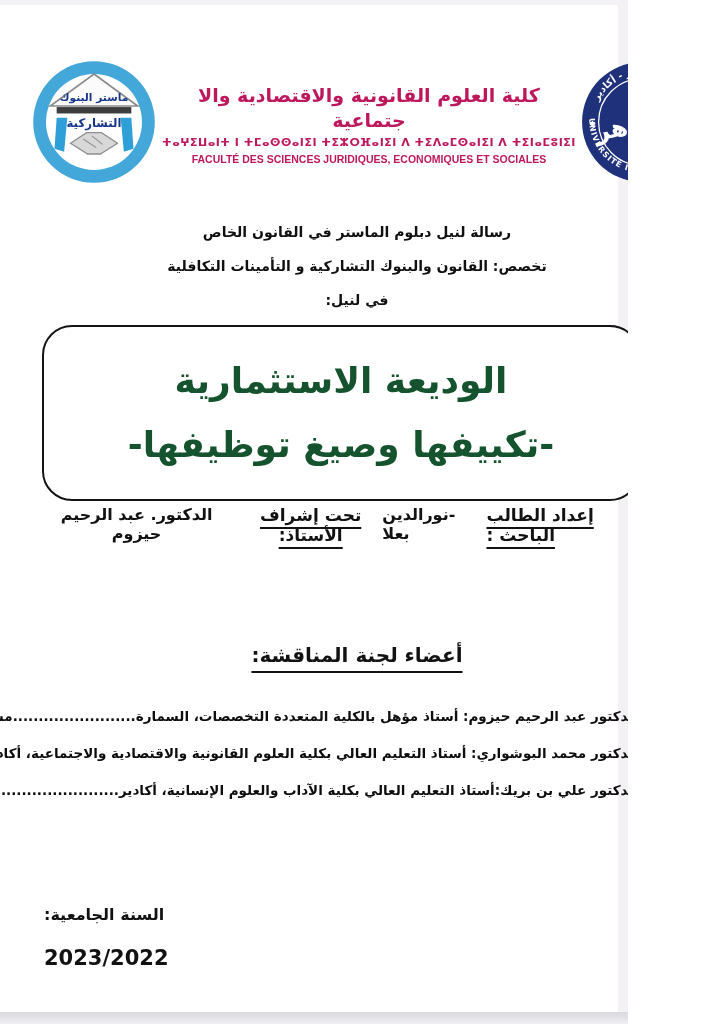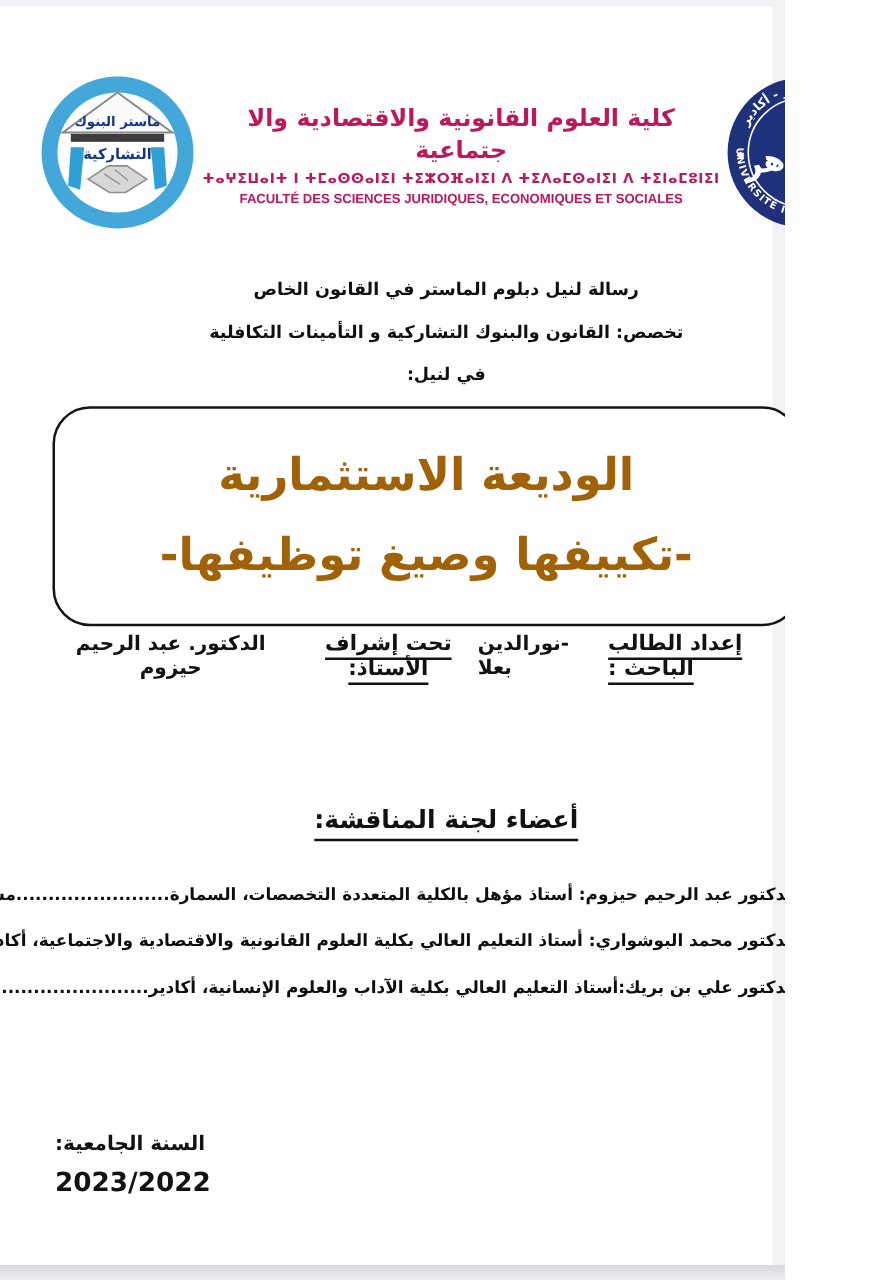"الوديعة الاستثمارية" .title-main,.title-sub { color: #a16207 -> #14532d }
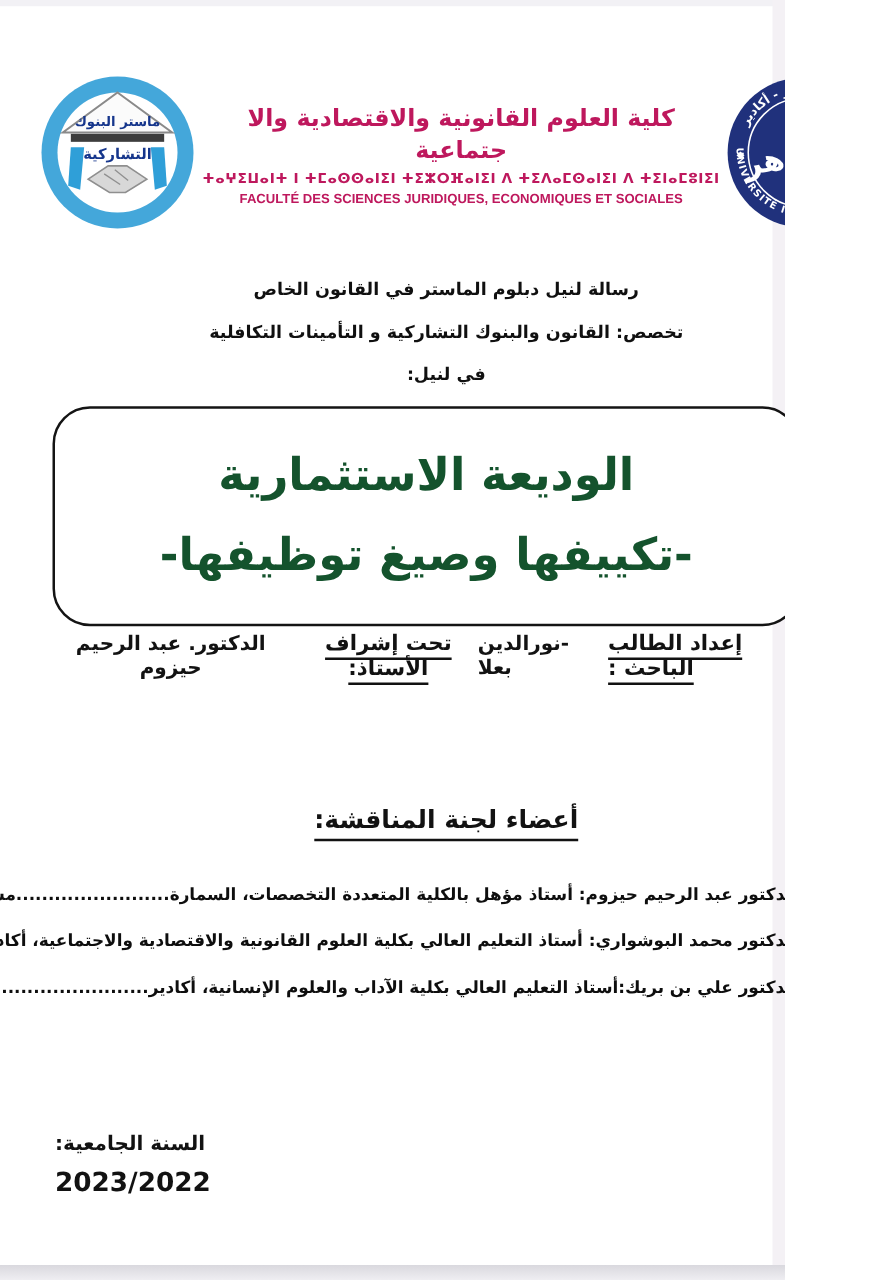"2023/2022" .year-value { margin-top: 10px -> 22px }
